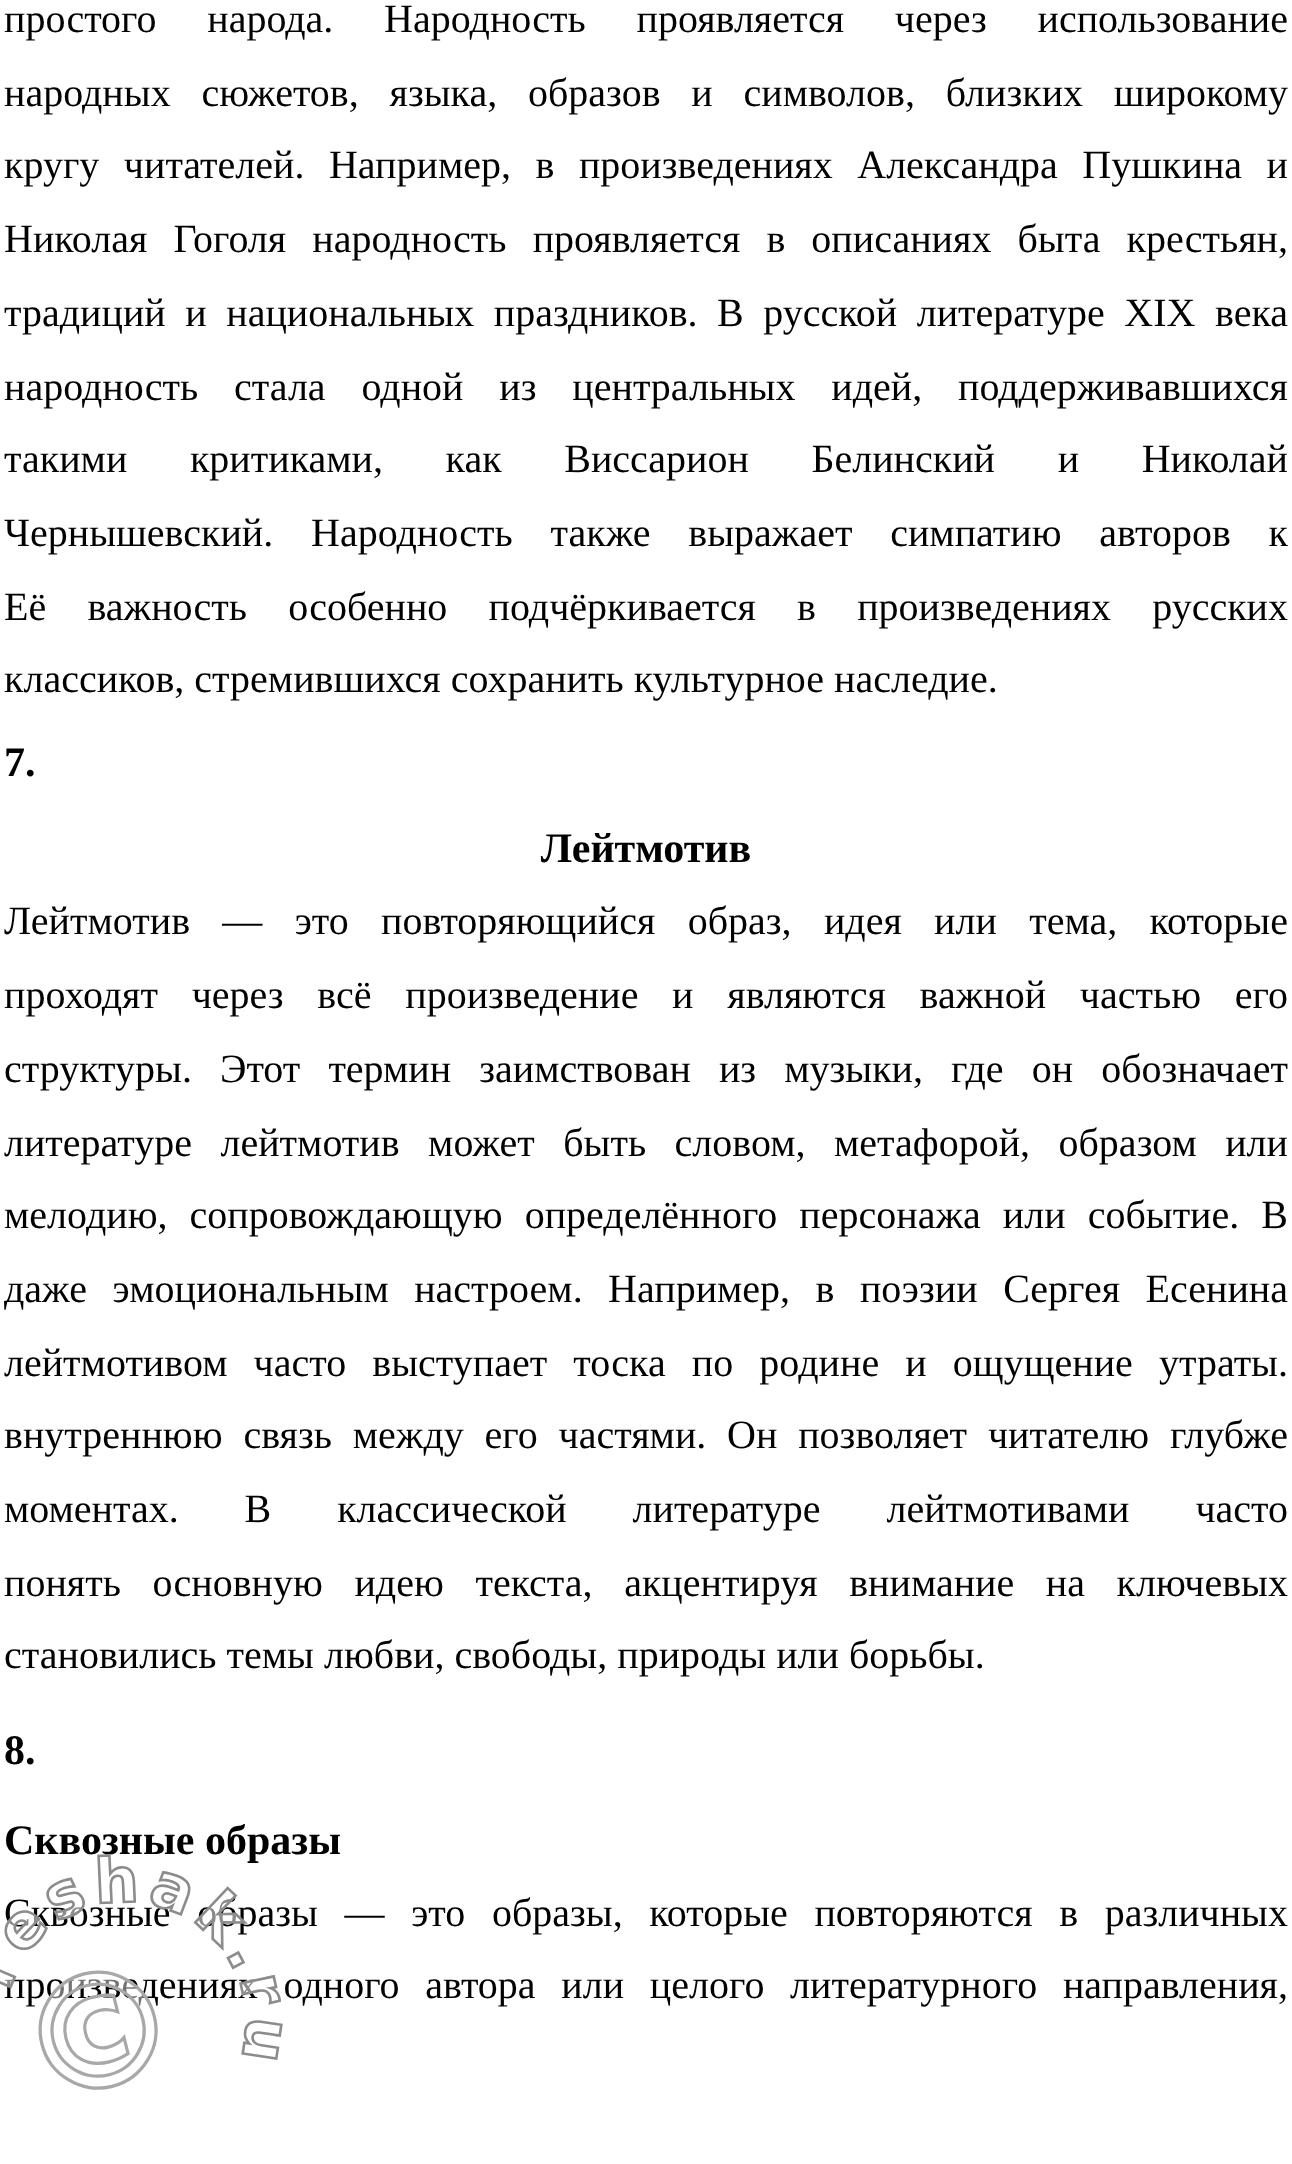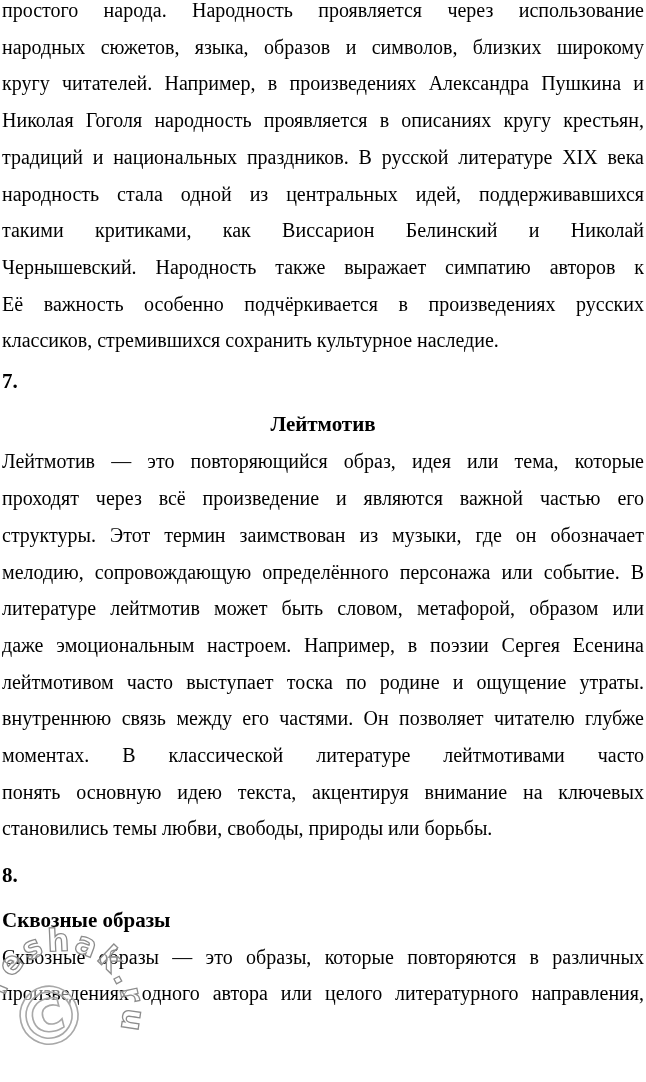"Николая Гоголя народность проявляется в" div.line { text: кругу -> быта }
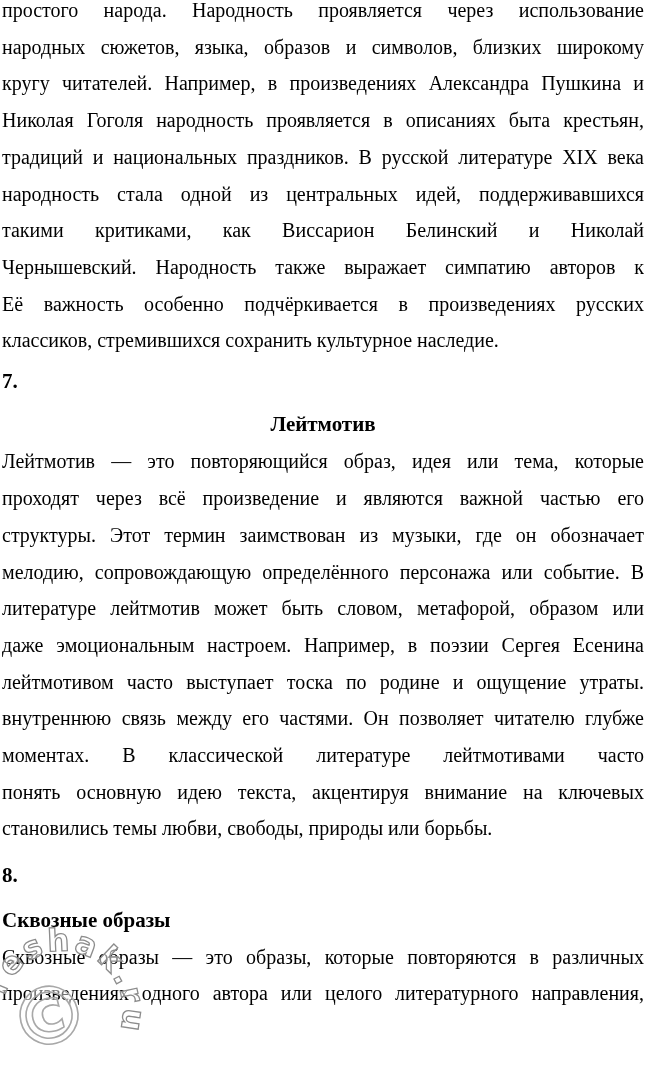"мелодию, сопровождающую определённого" div.line { order: before "литературе лейтмотив может быть словом," -> after "литературе лейтмотив может быть словом," }
